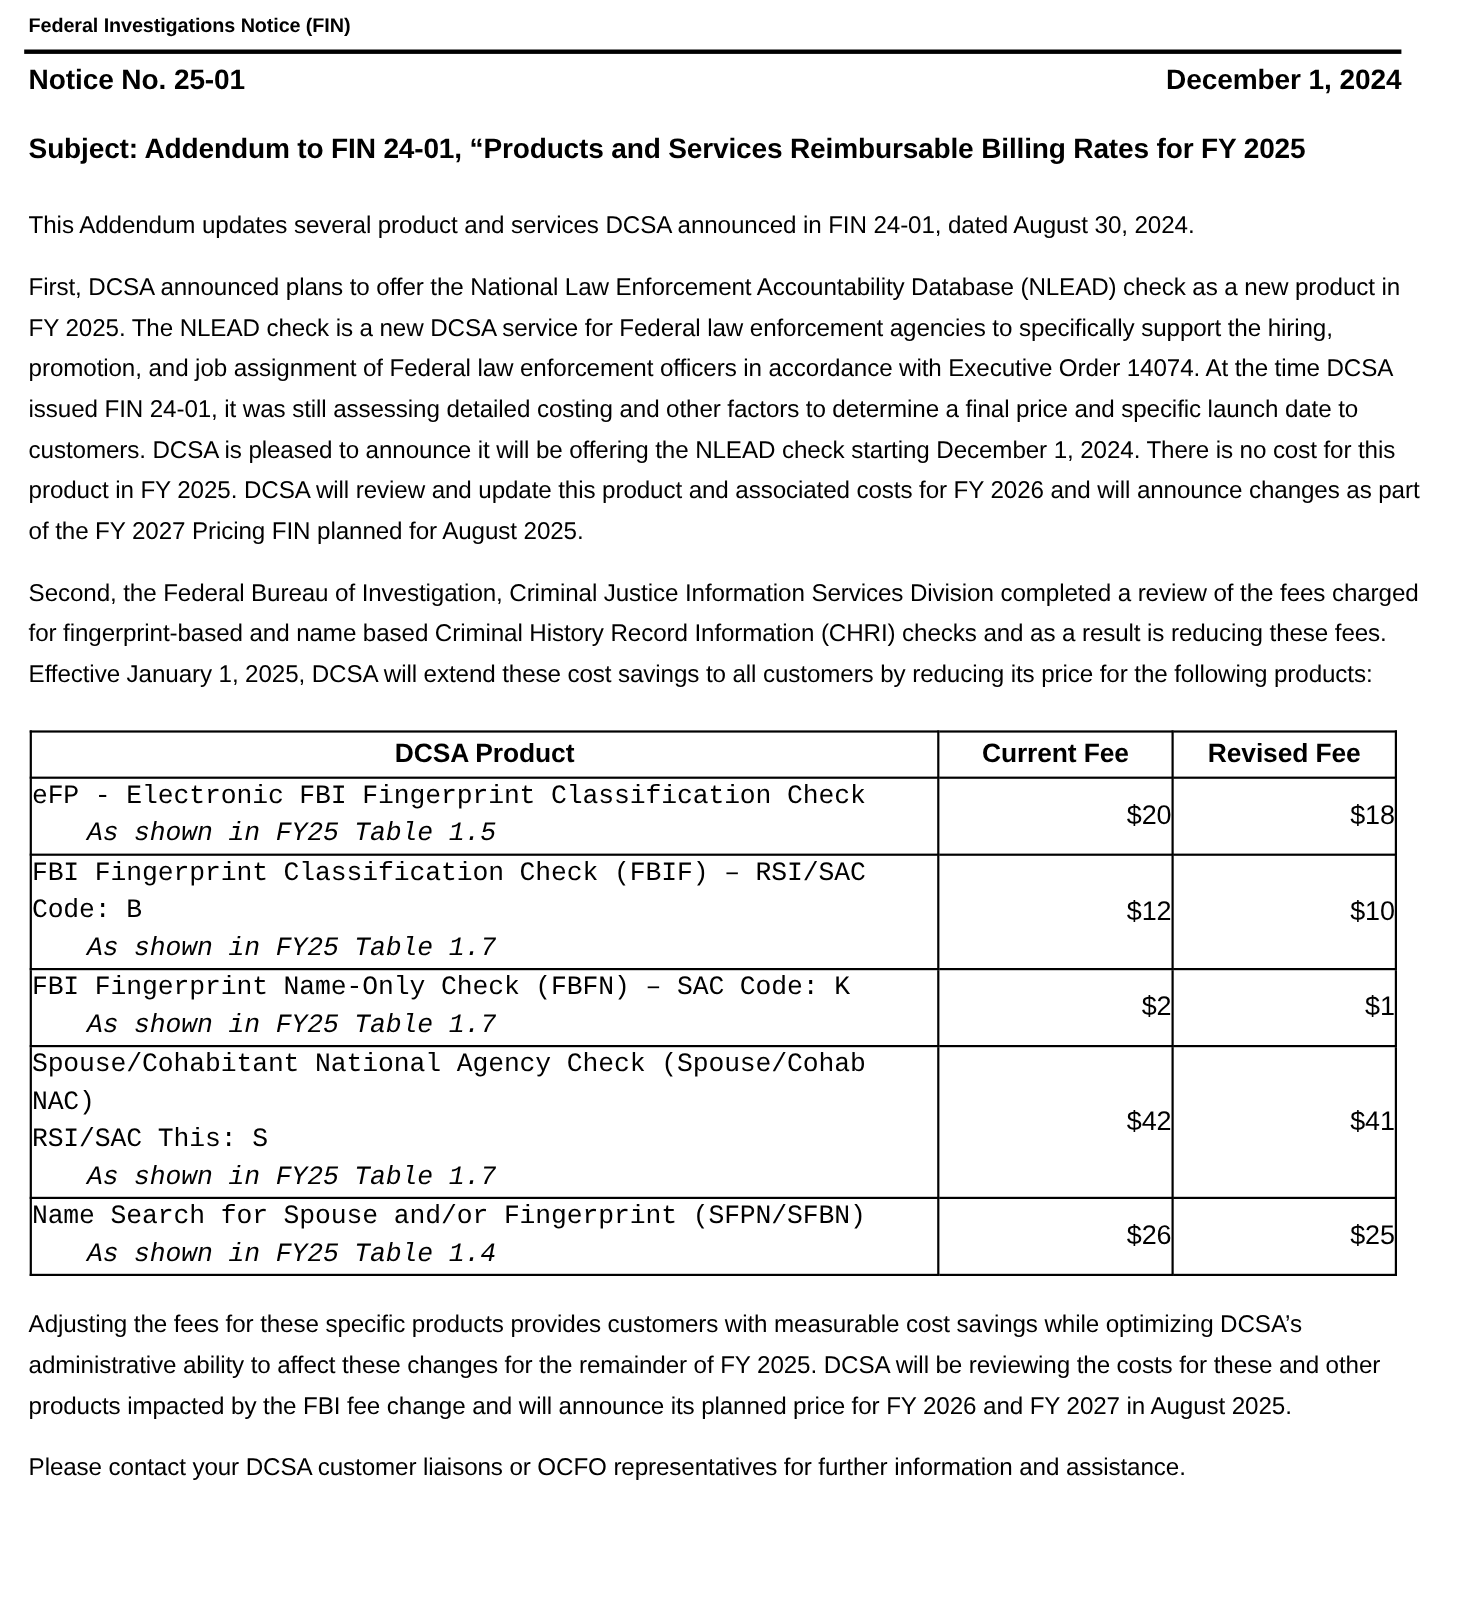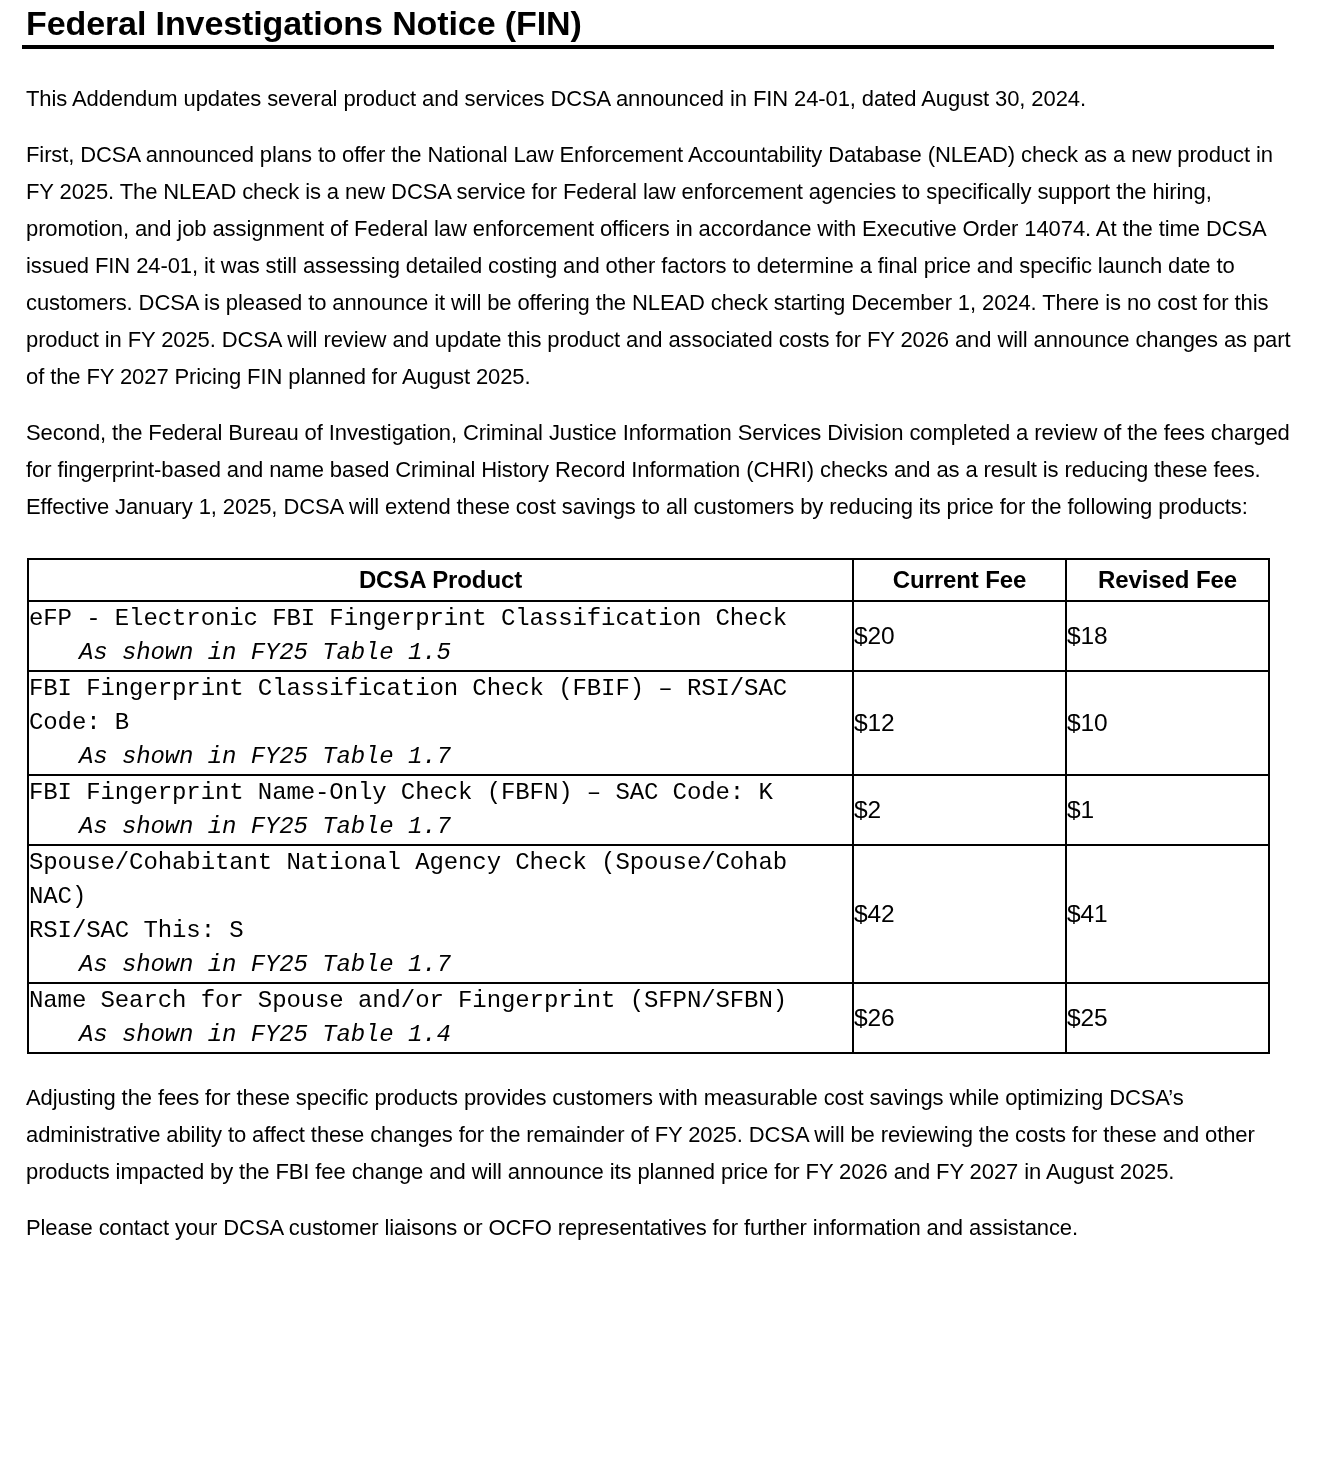"Federal Investigations Notice (FIN)" .masthead-title { font-size: 34px -> 18px }
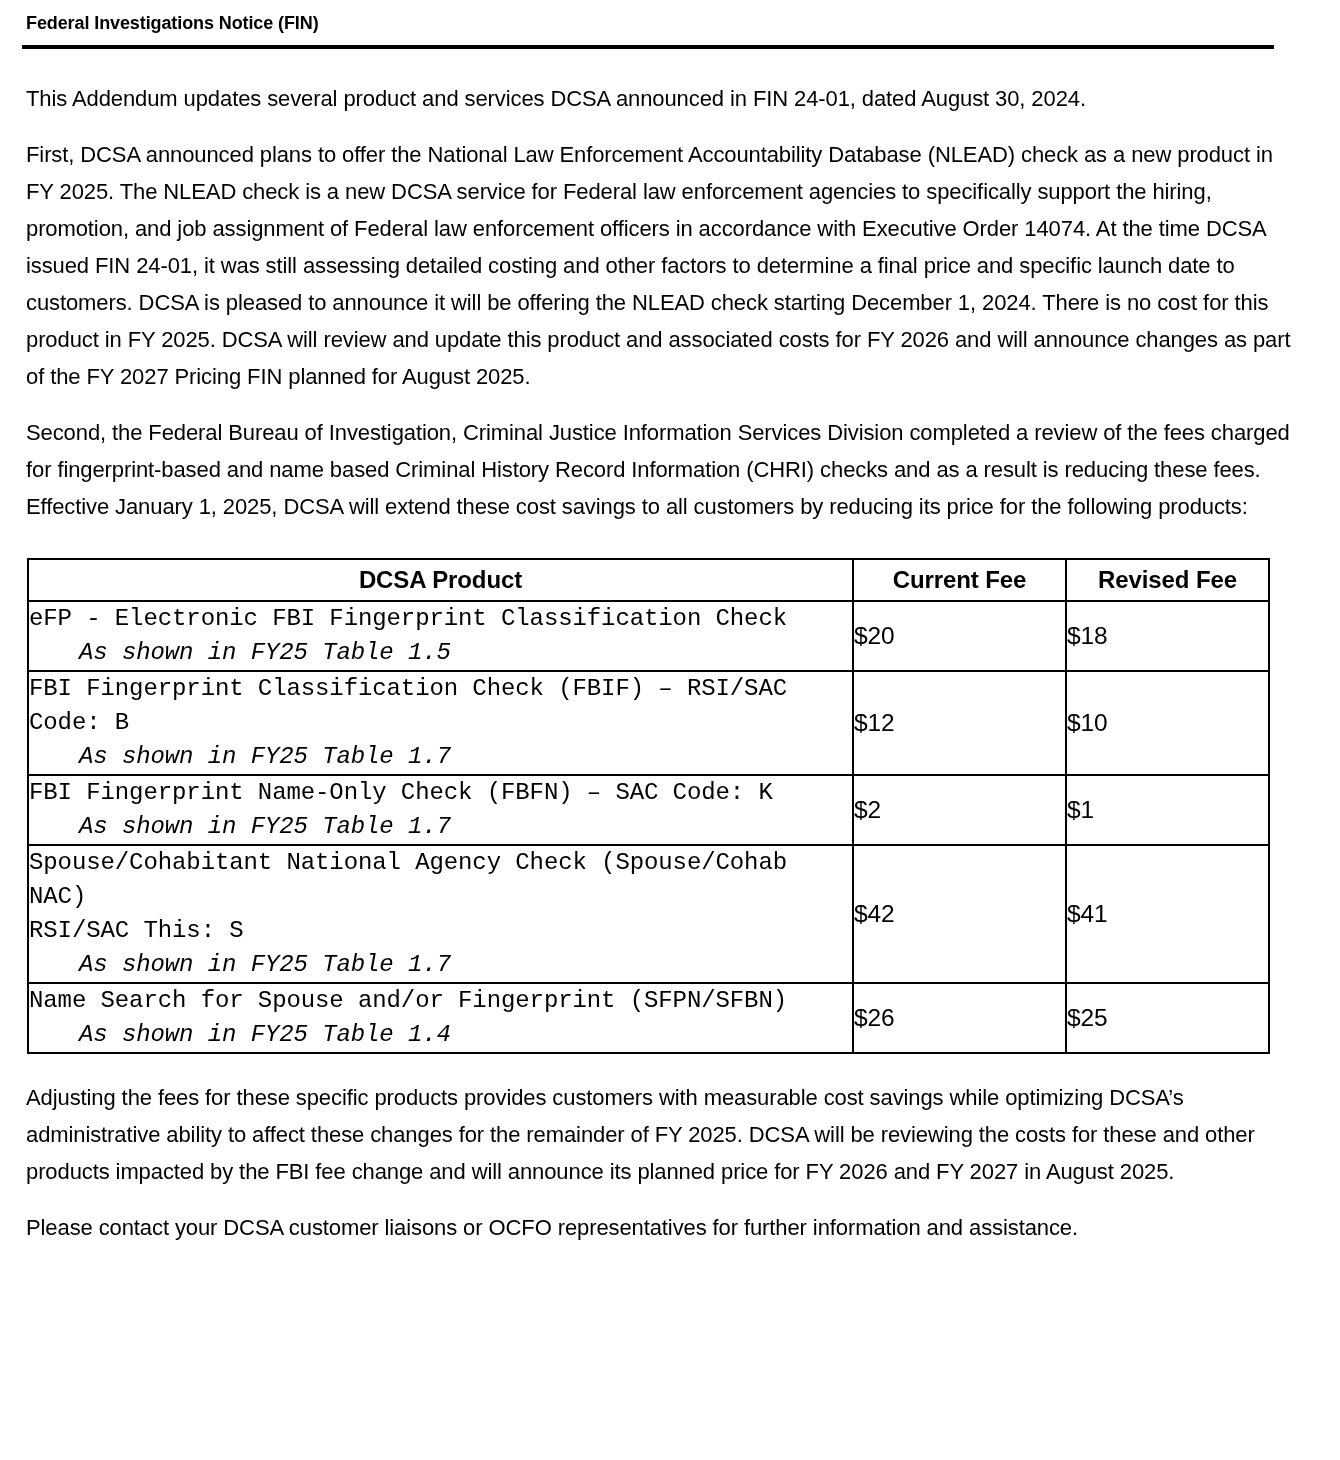"Notice No. 25-01" div.noticeline { html: none -> <div> <span>Notice No. 25-01</span> <span>December 1, 2024</span> </div> }
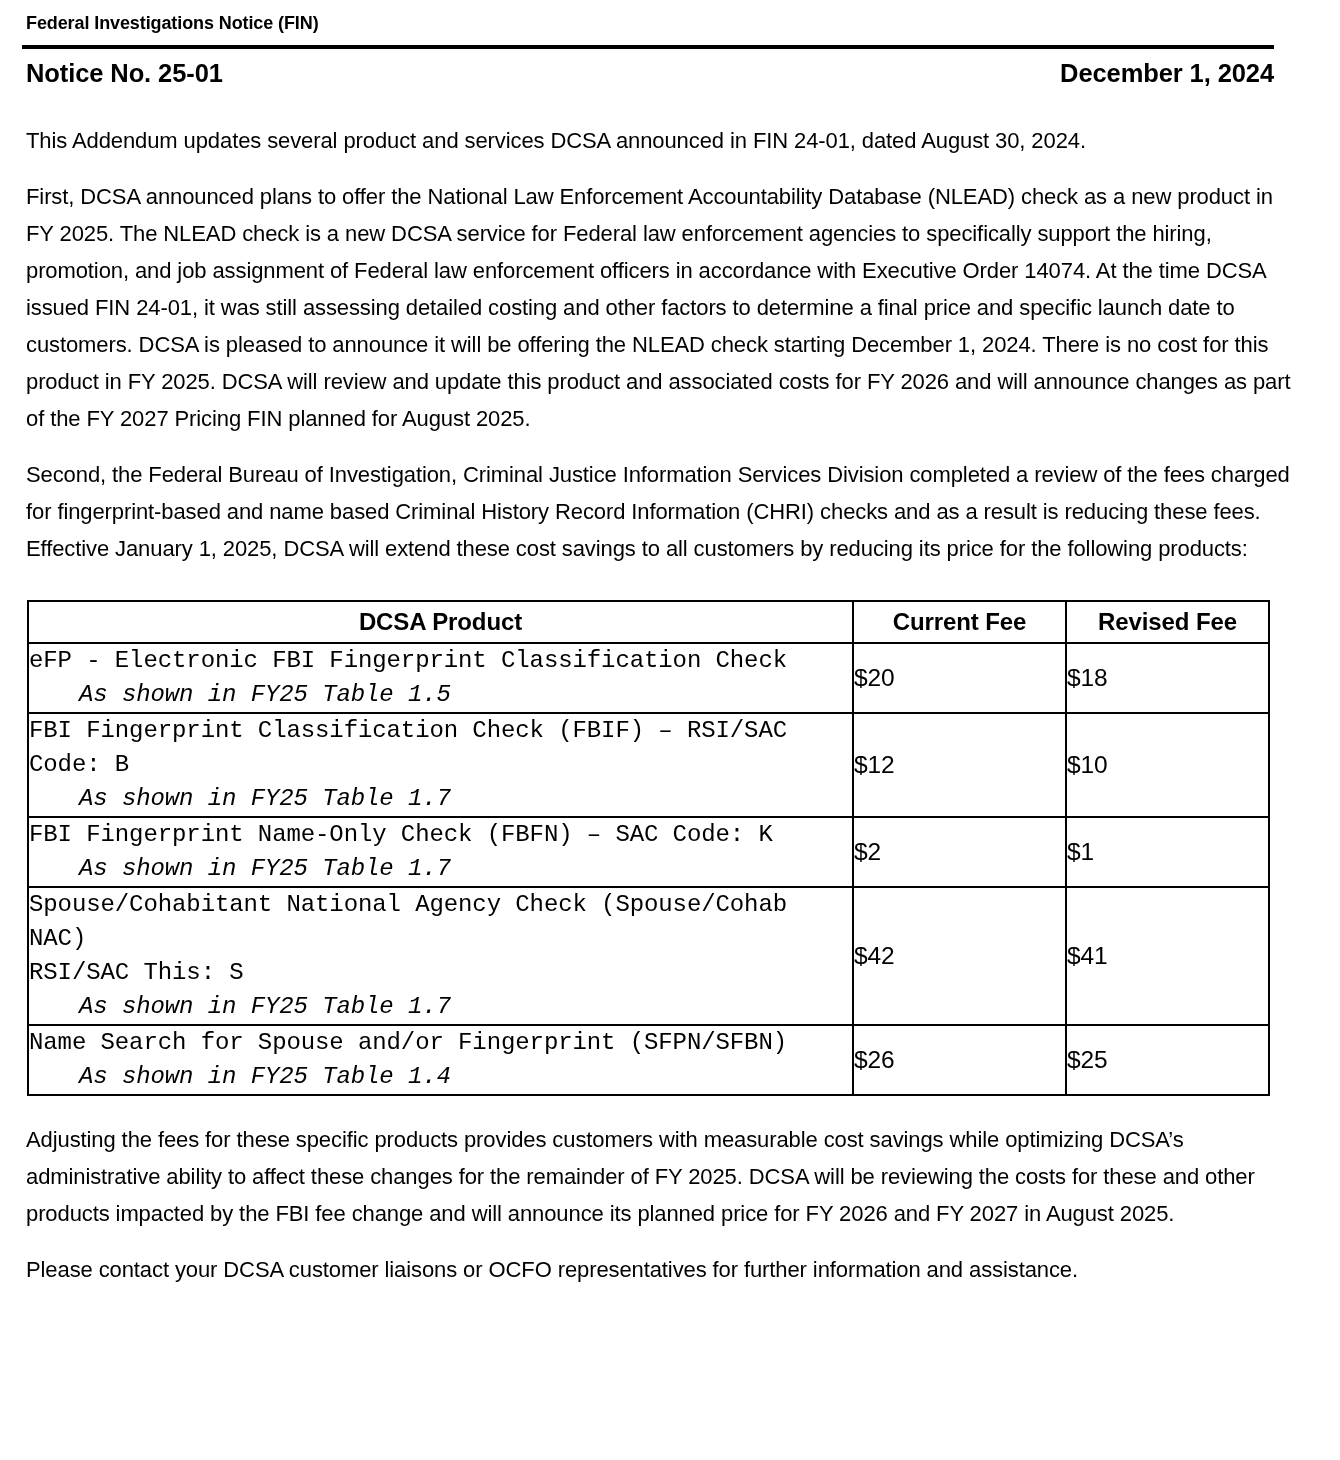"Subject: Addendum to FIN 24-01," div.subject-line1 { html: none -> <div>Subject: Addendum to FIN 24-01, “Products and Services Reimbursable Billing Rates for FY 2025</div> }
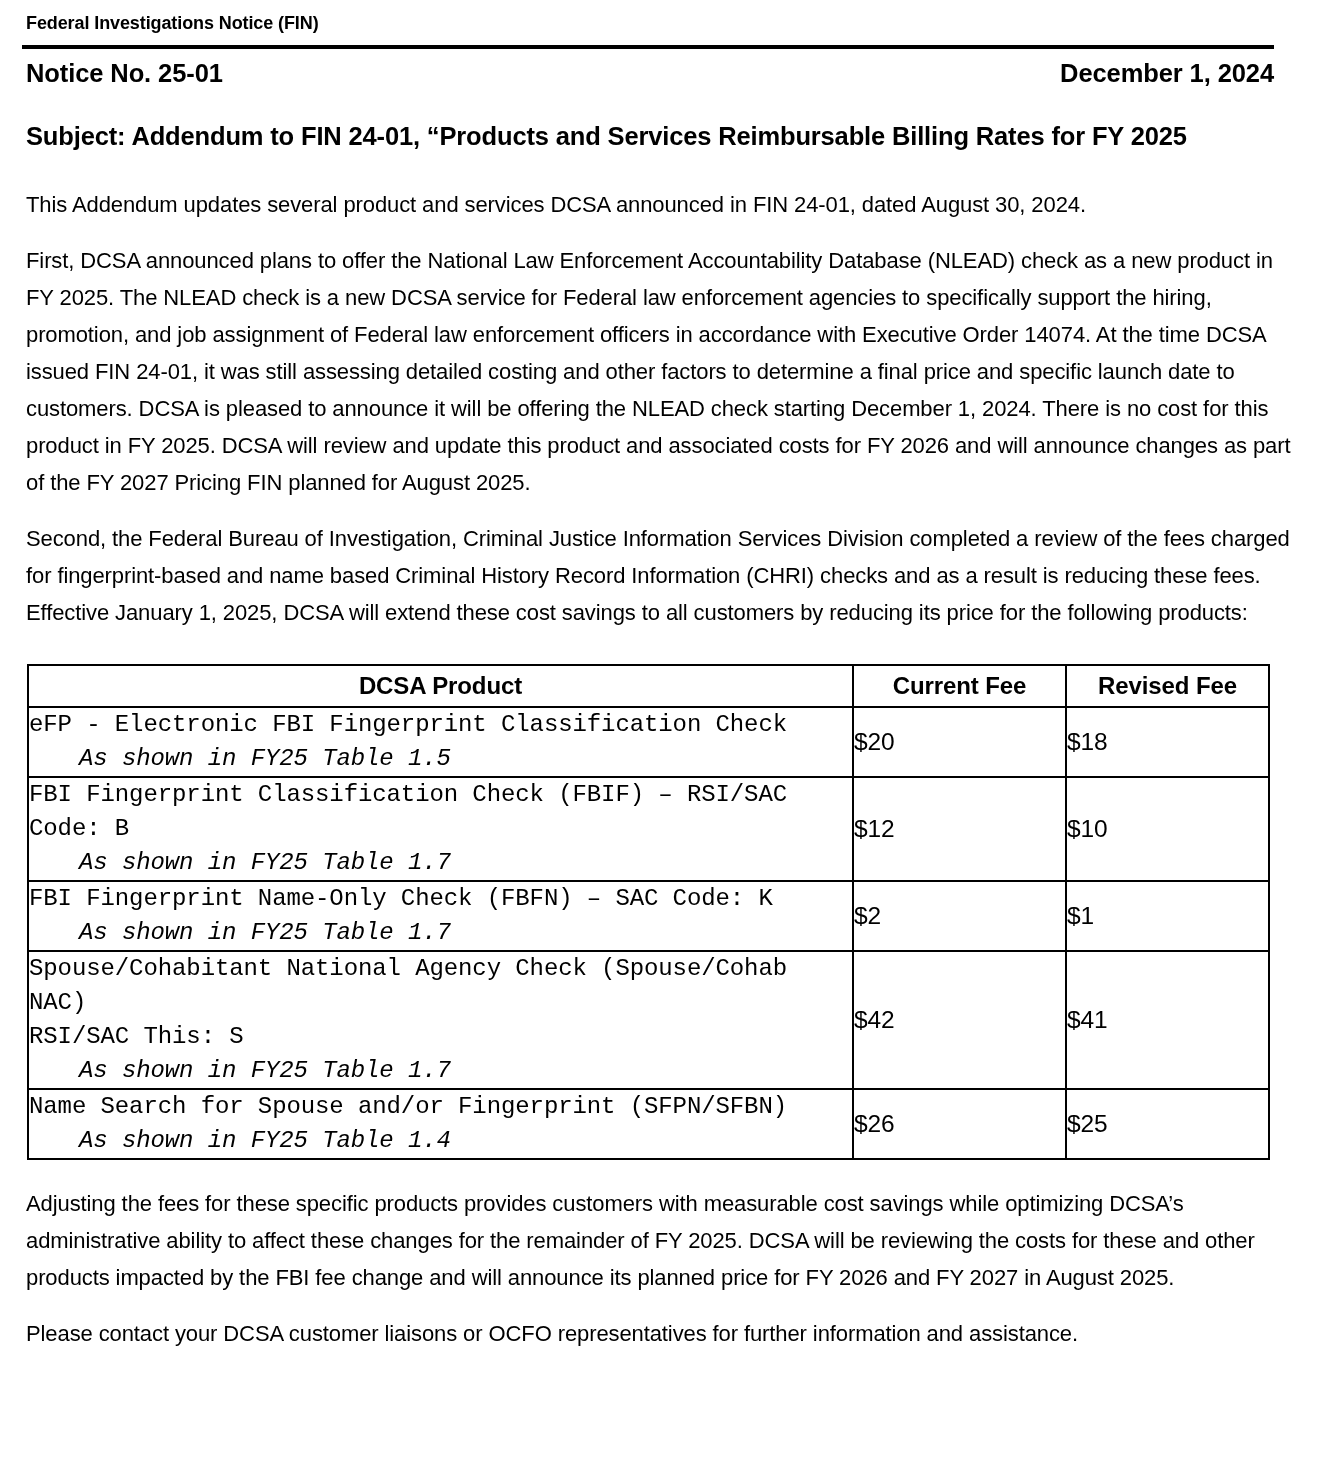"$20" td.fee { text-align: left -> right }
